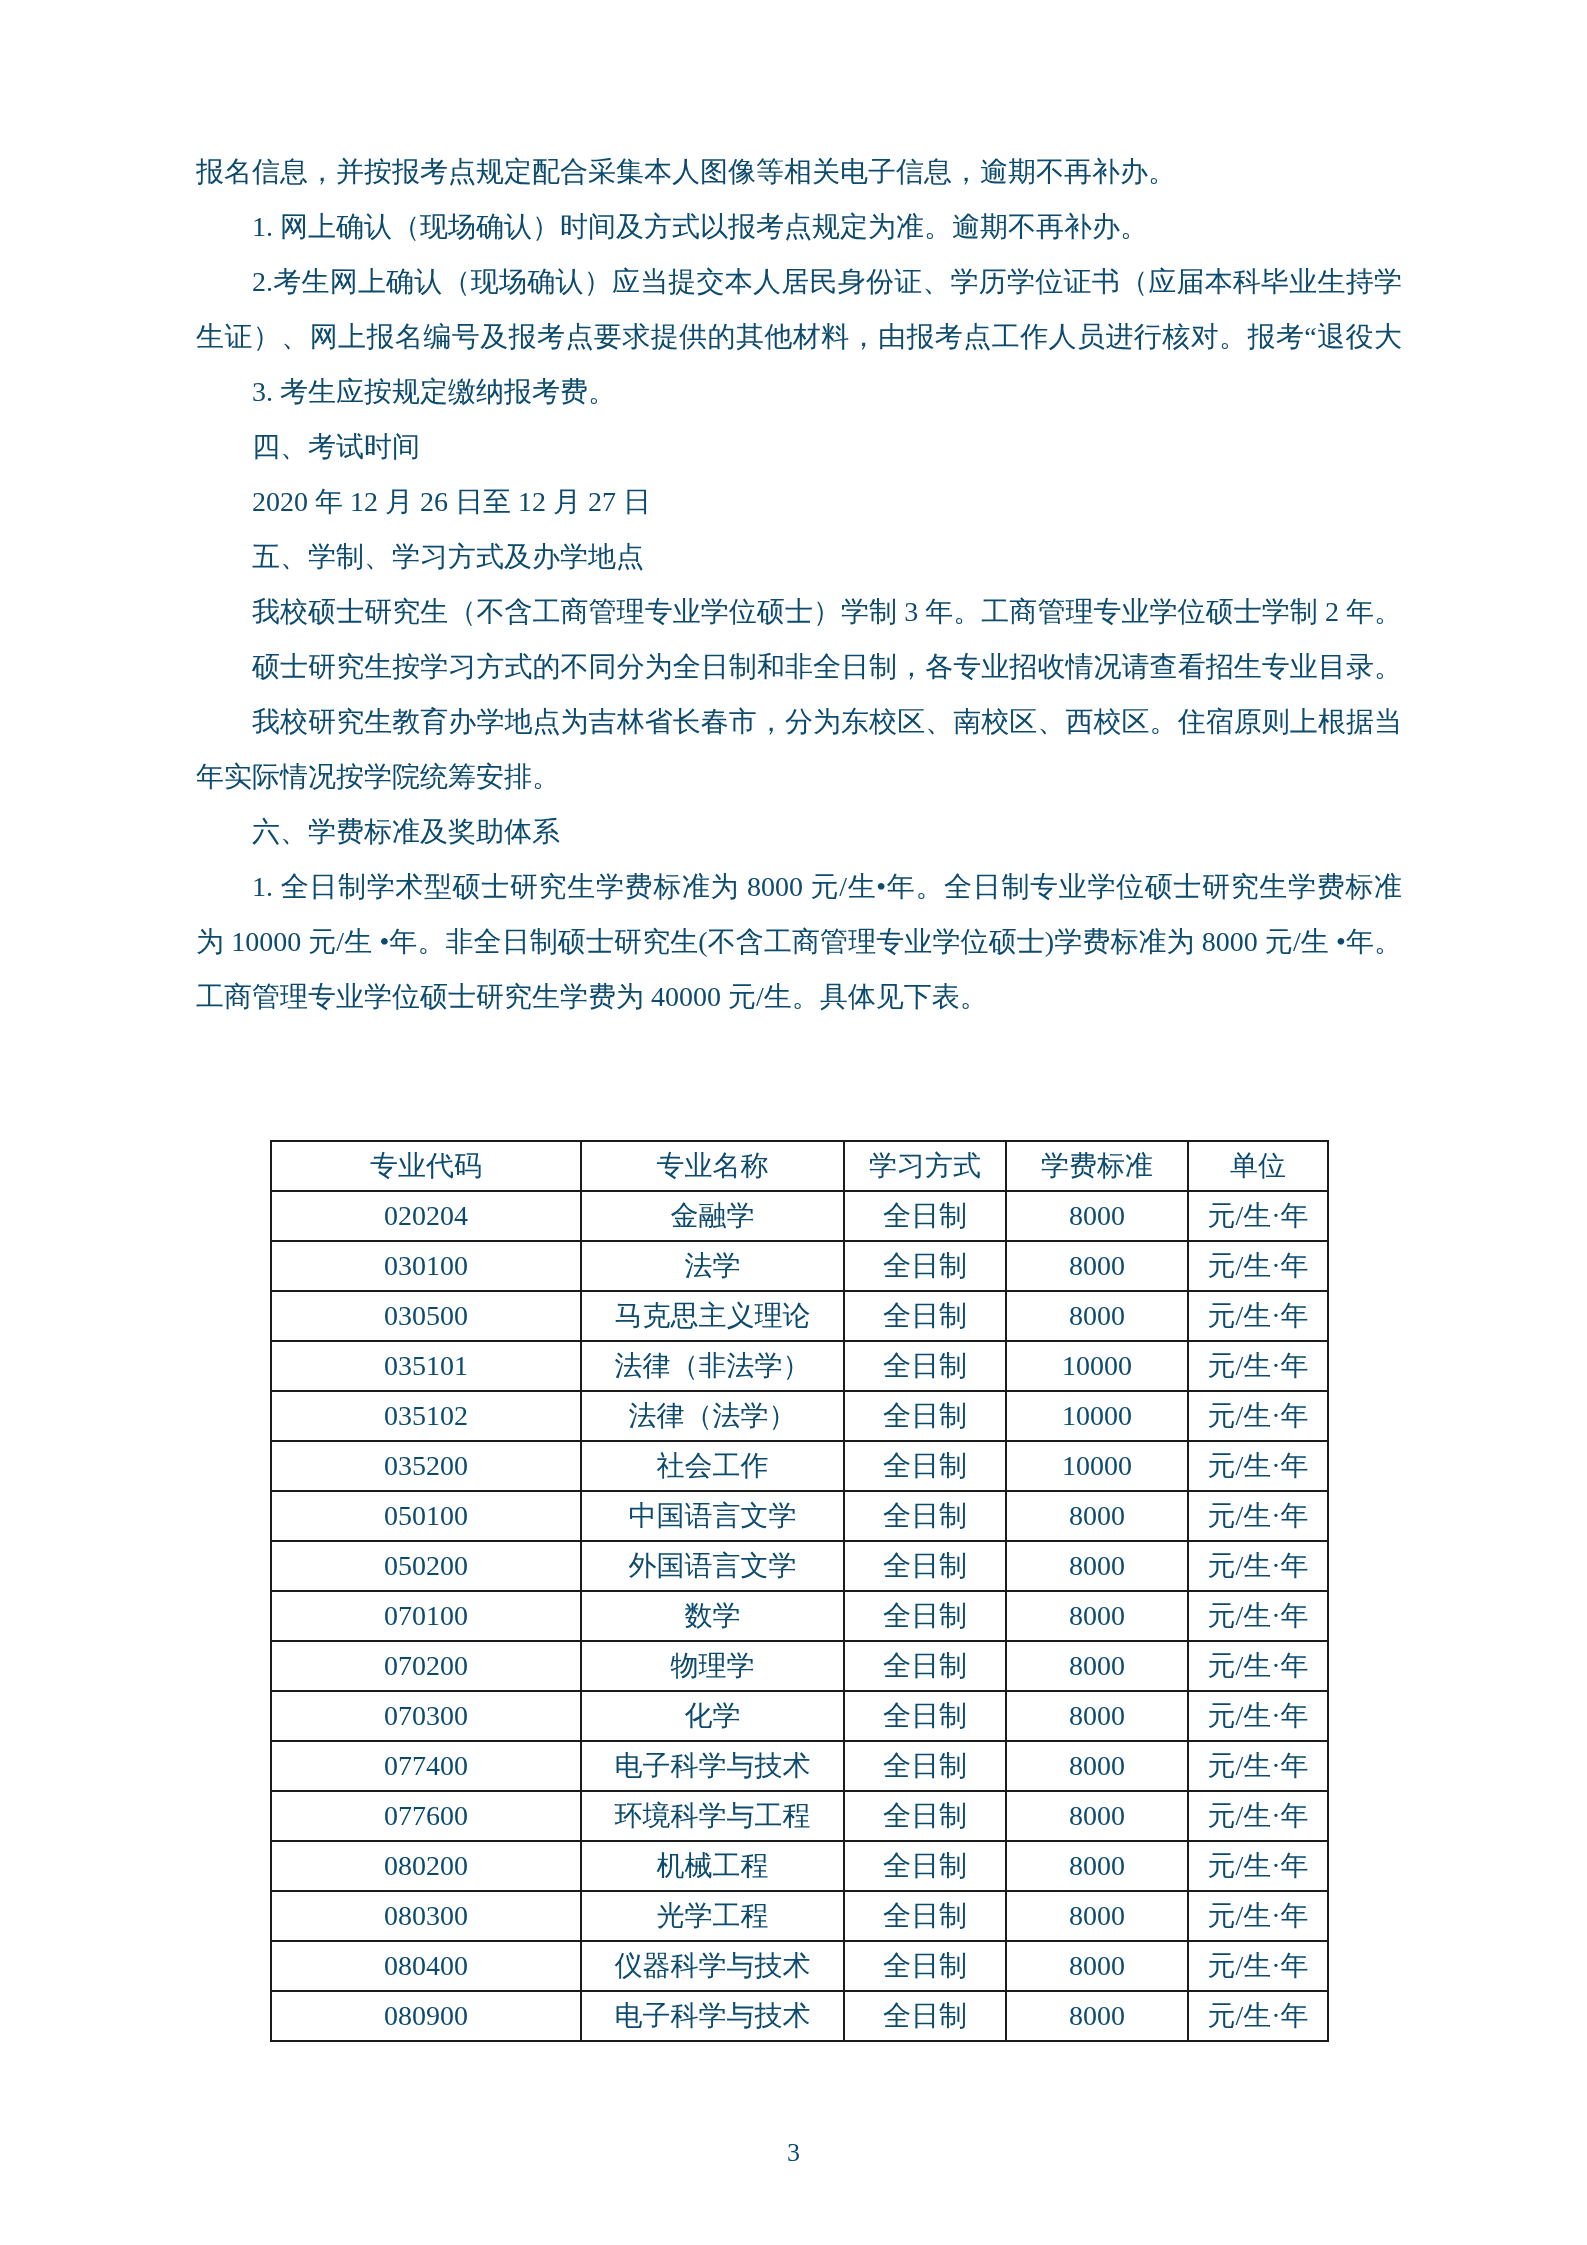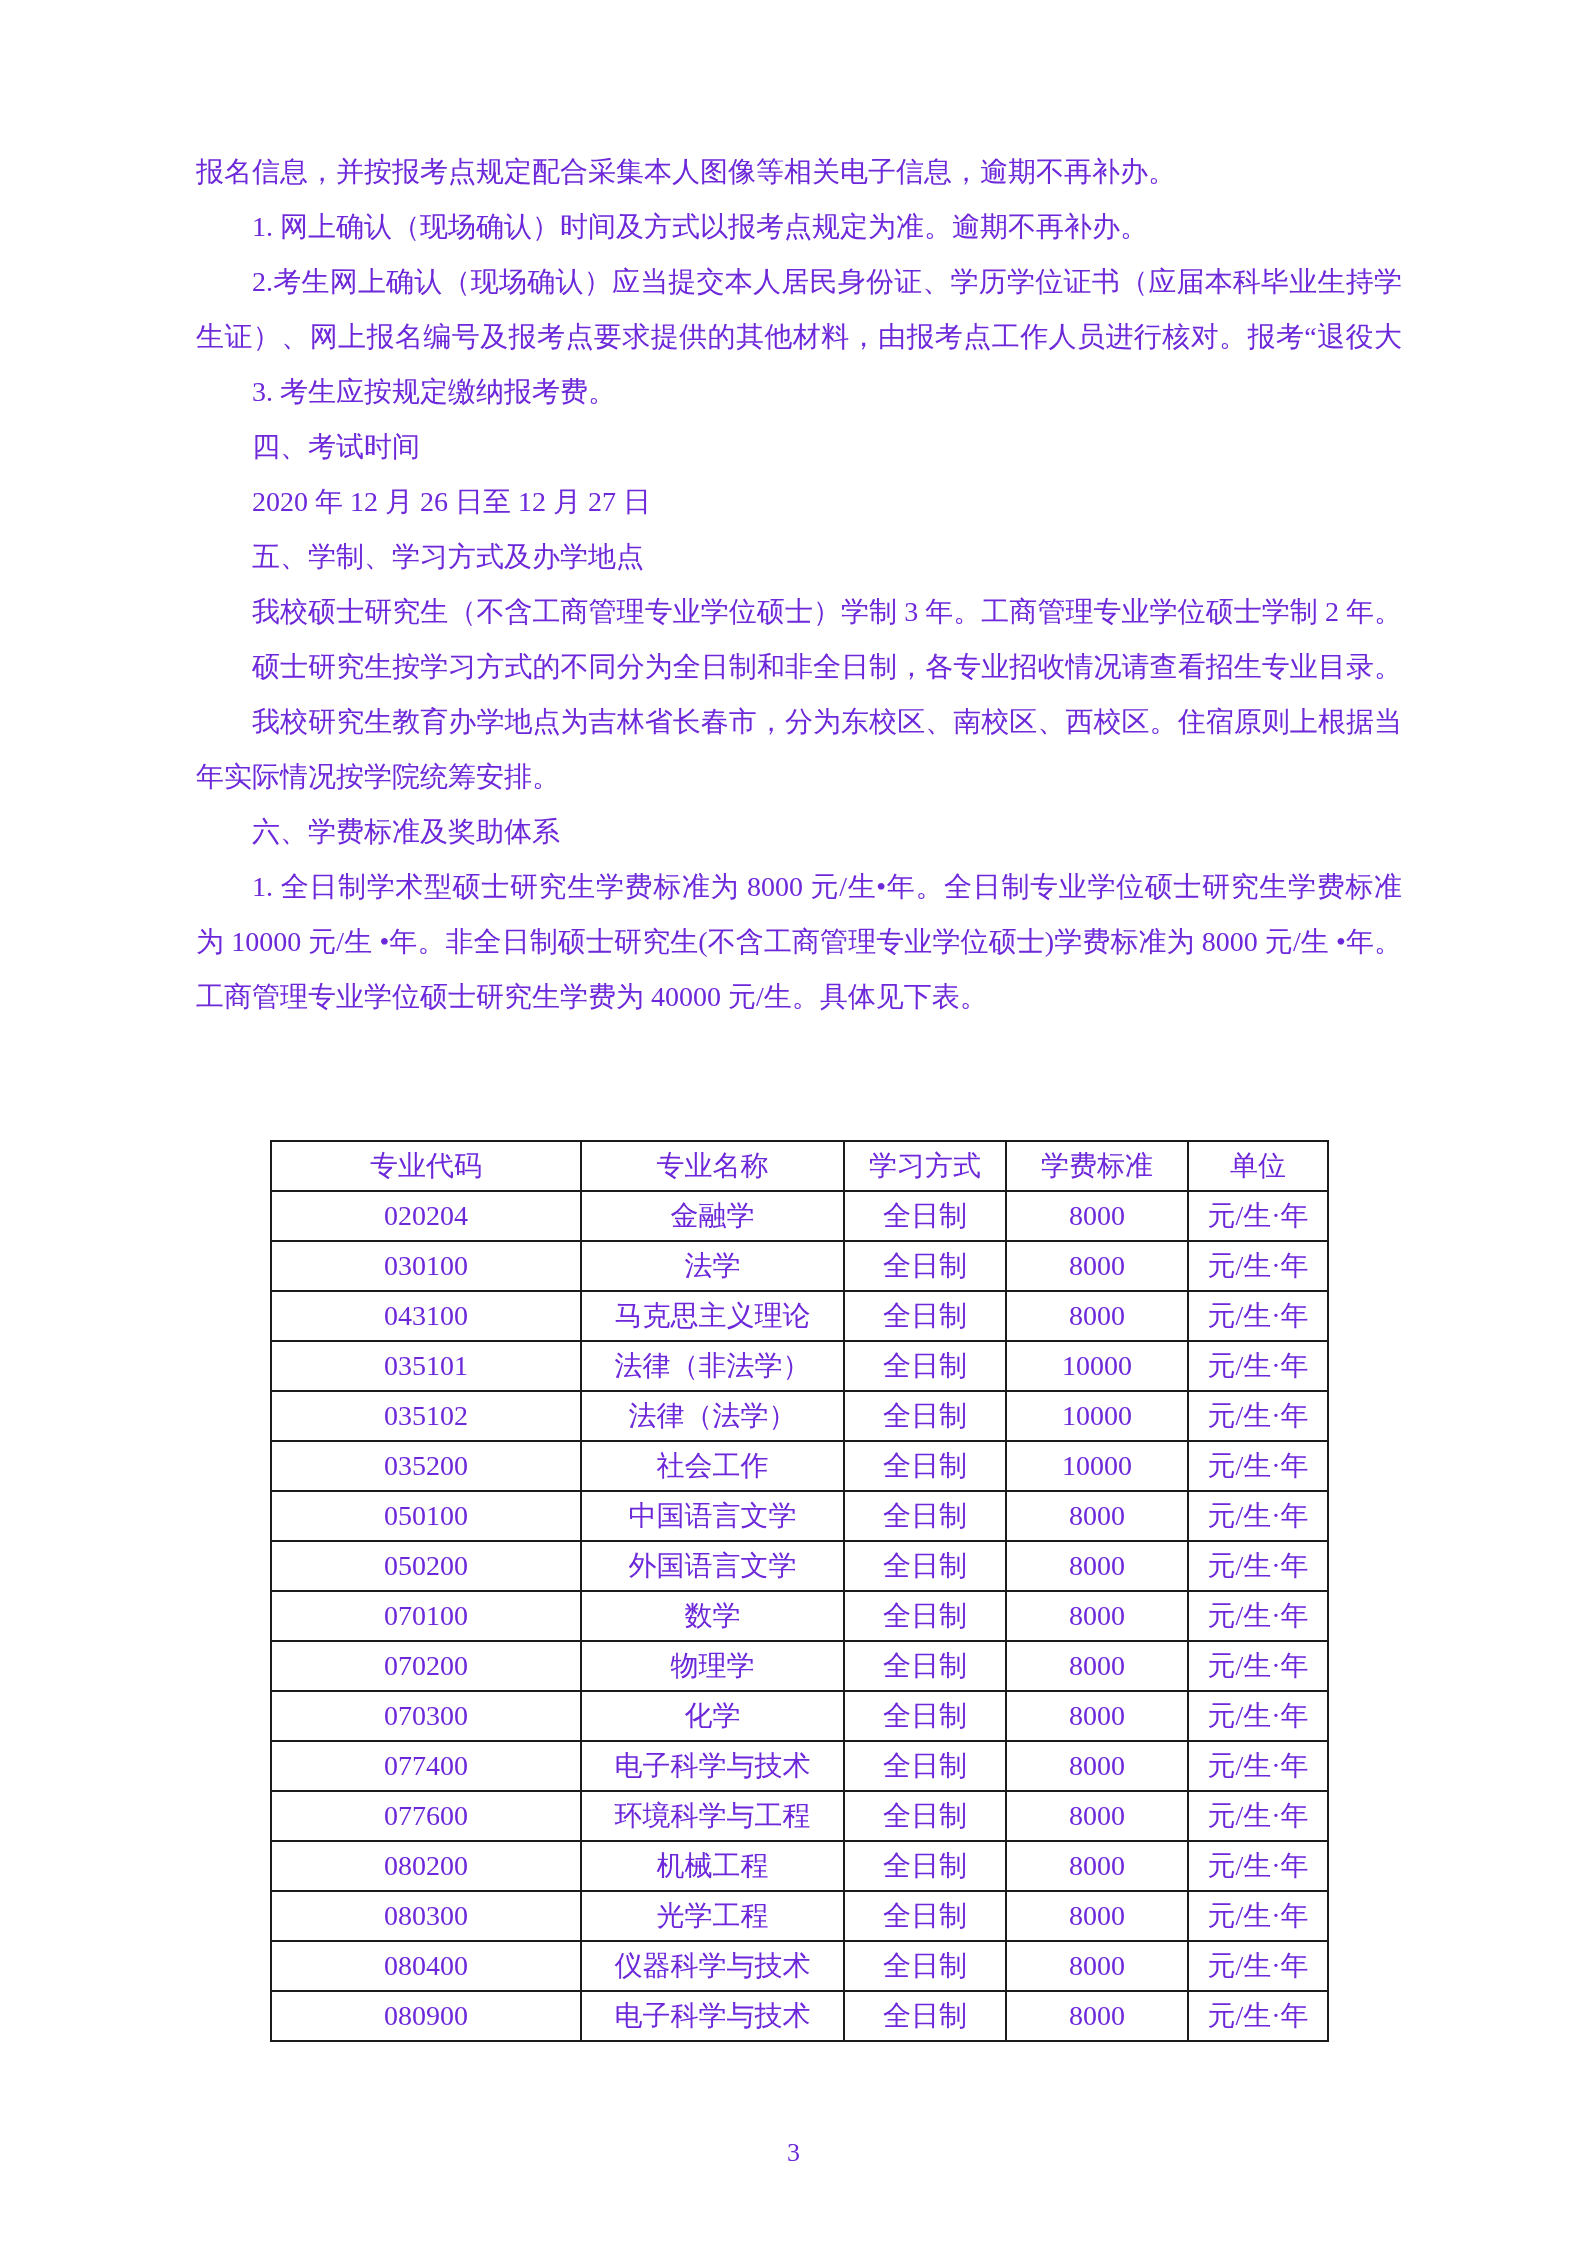"报名信息，并按报考点规定配合采集本人图像等相关电子信息，逾期不再补办。" .page { color: #6d28d9 -> #0c4a6e }
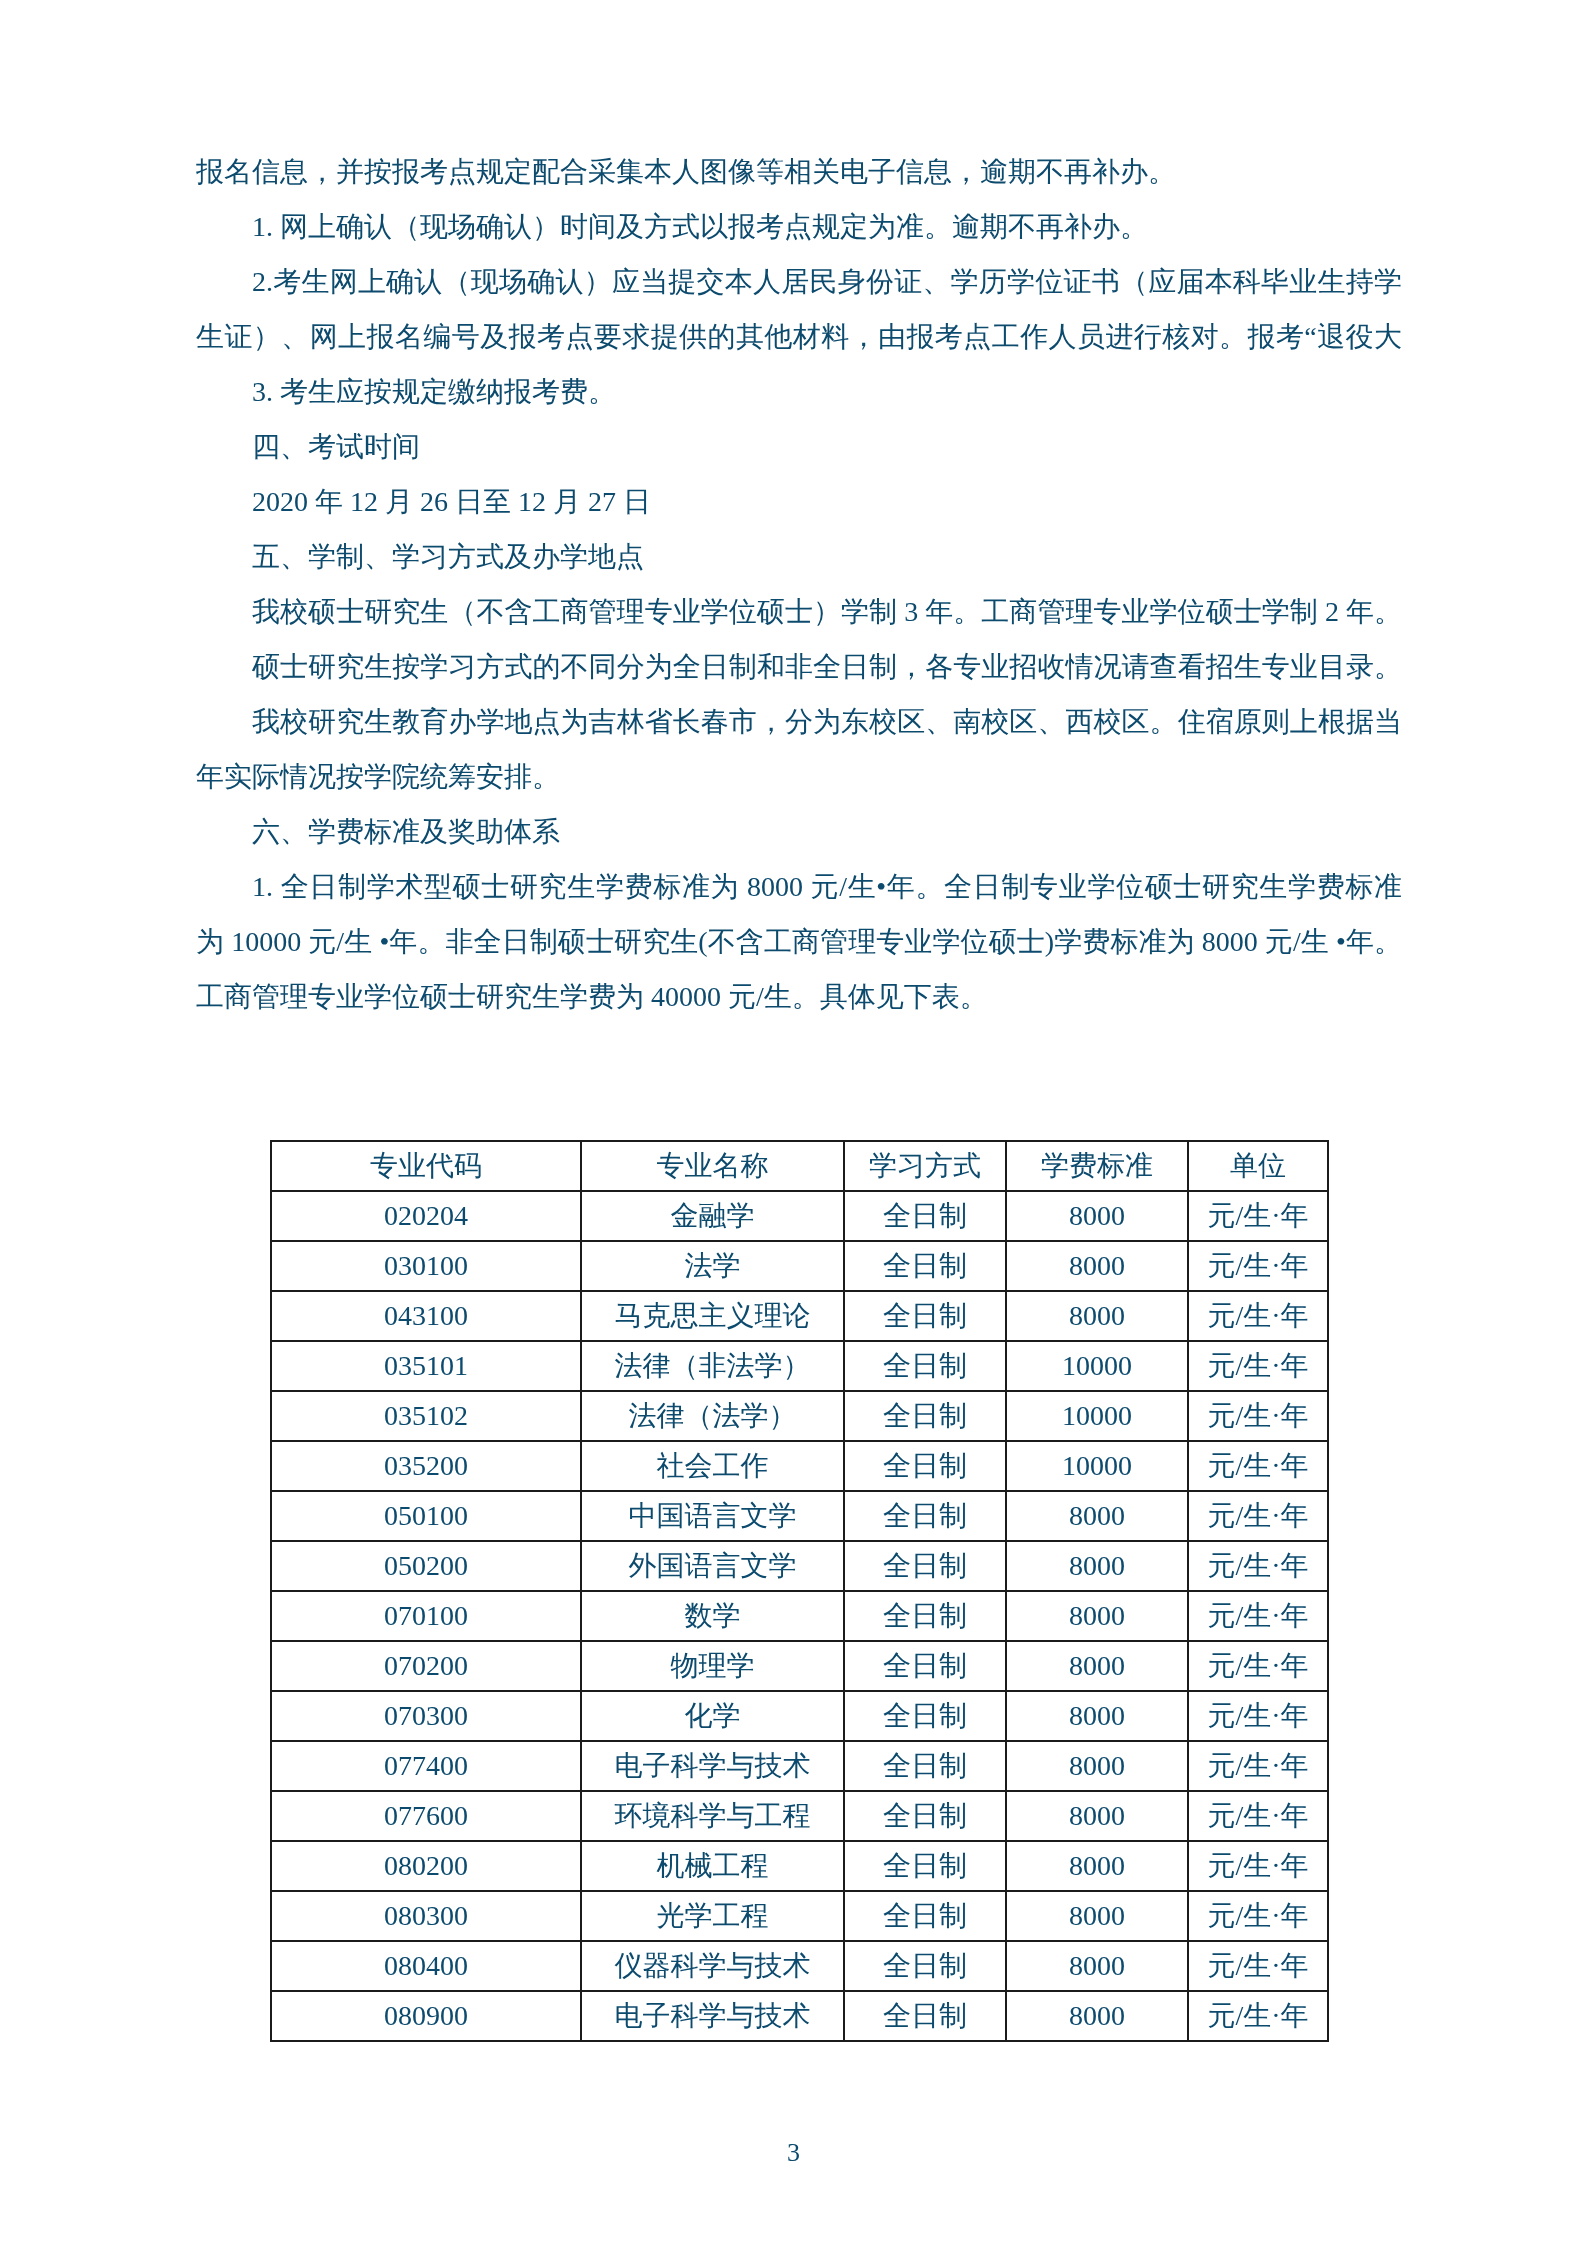"043100" td { text: 043100 -> 030500 }
